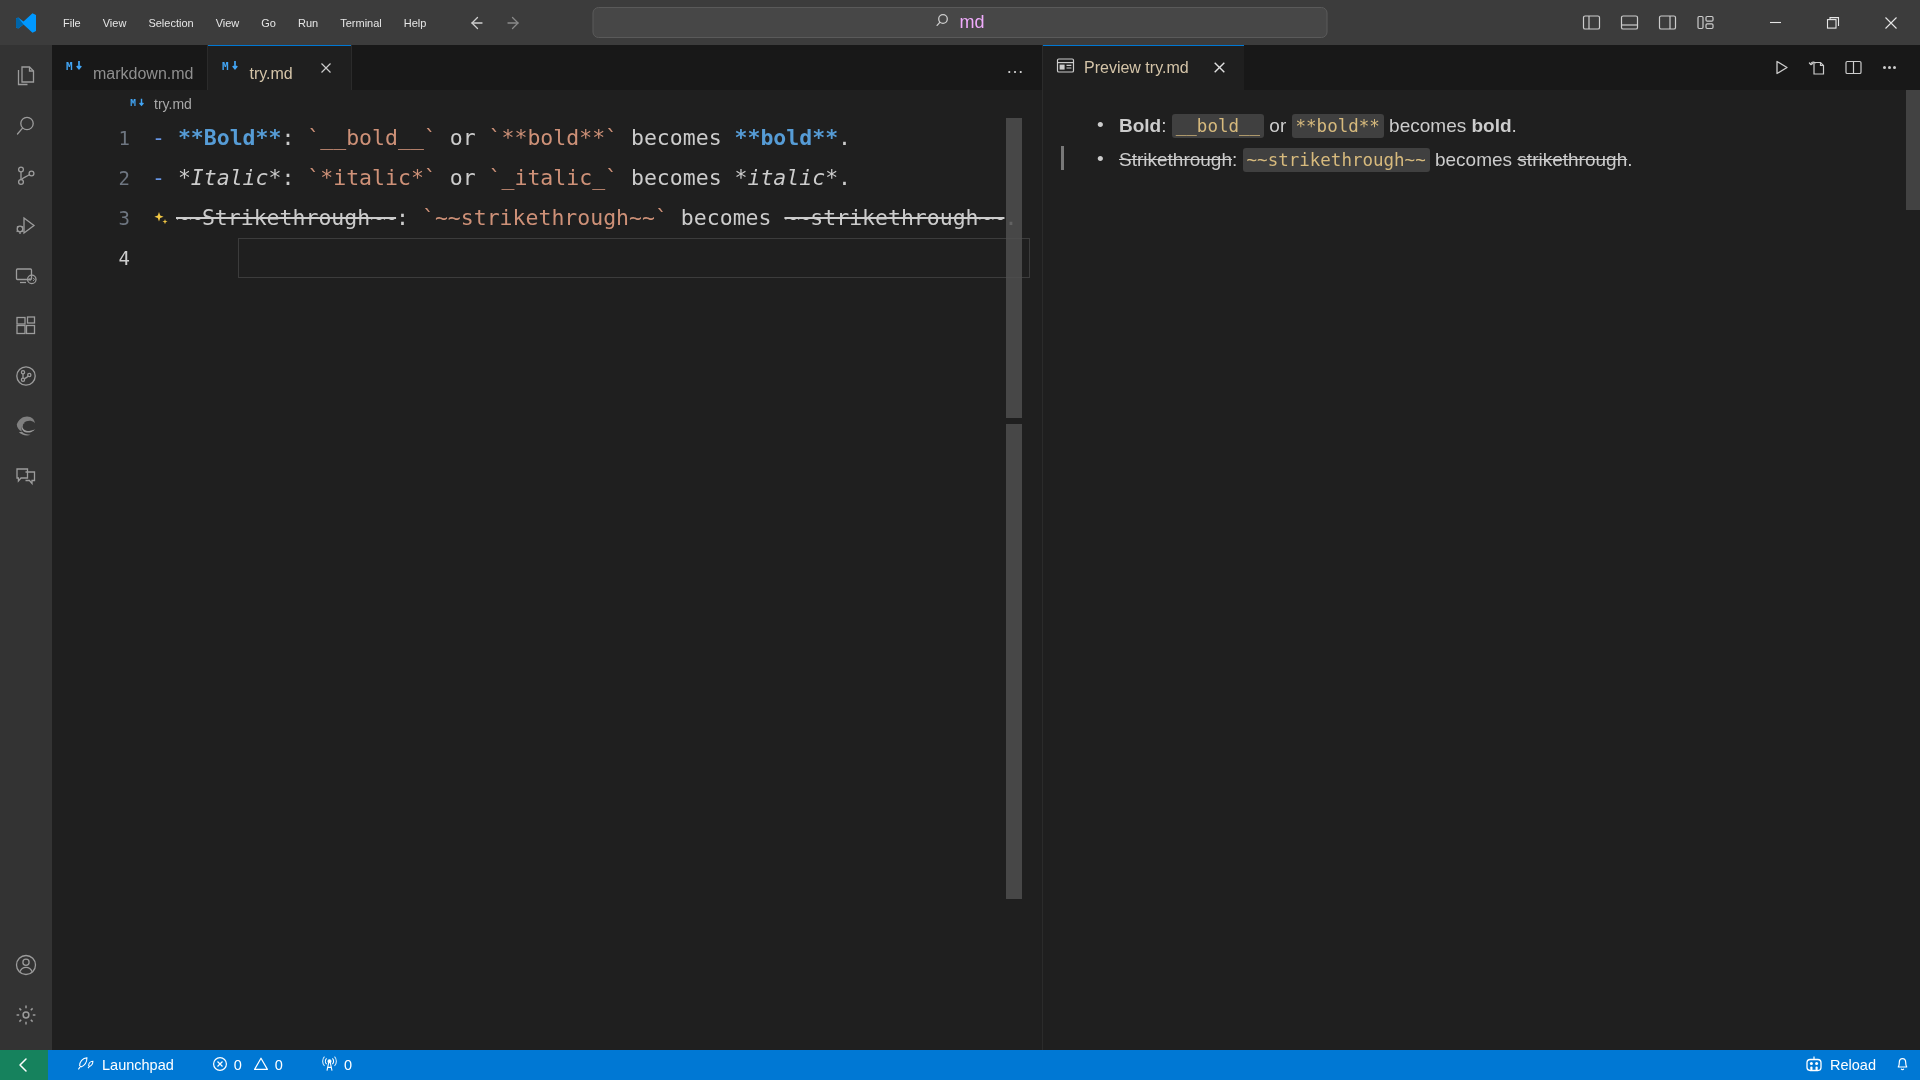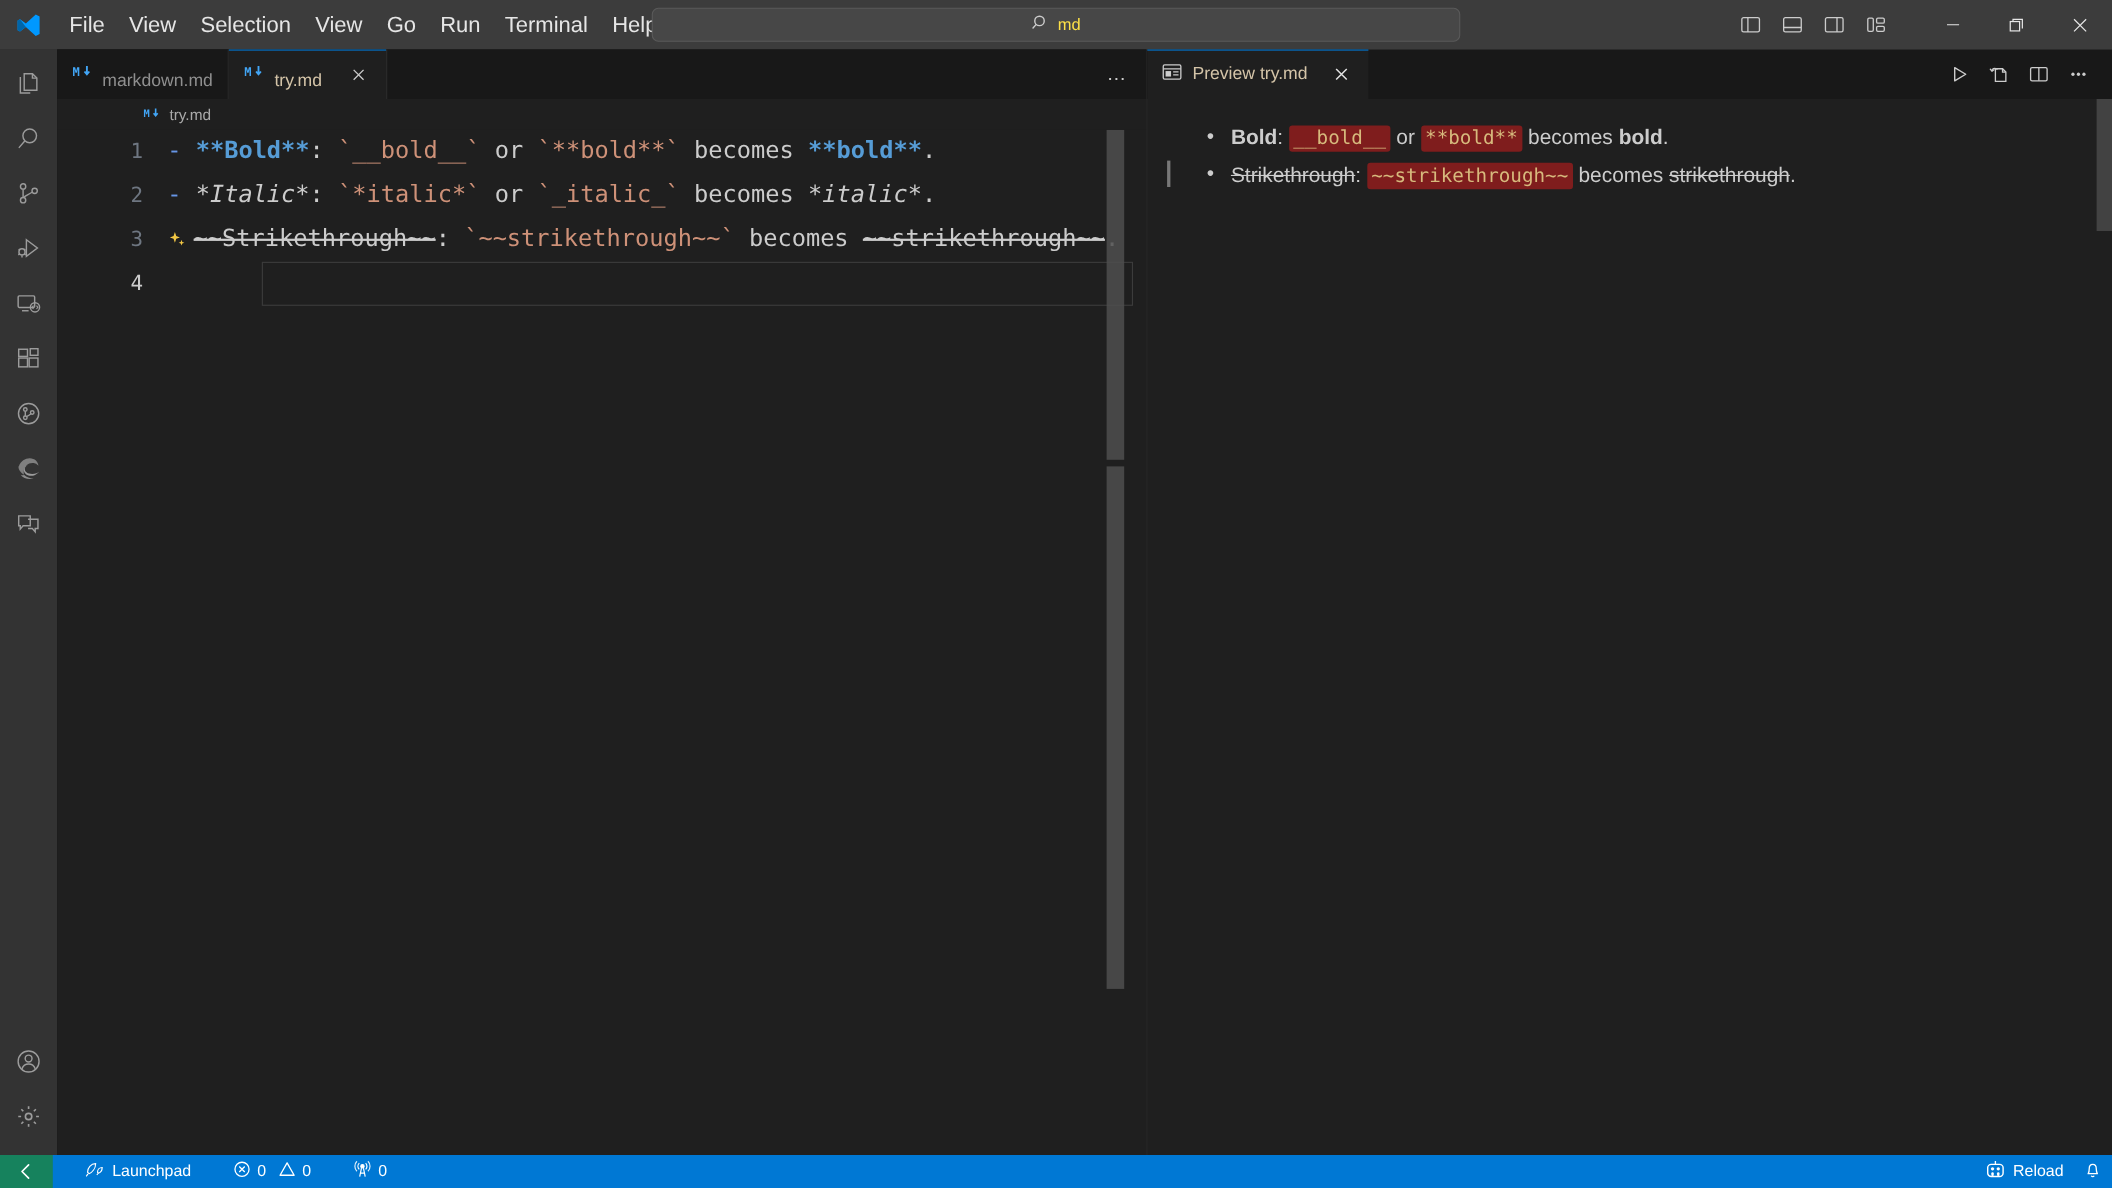"File" .menu-item { font-size: 20px -> 11px }
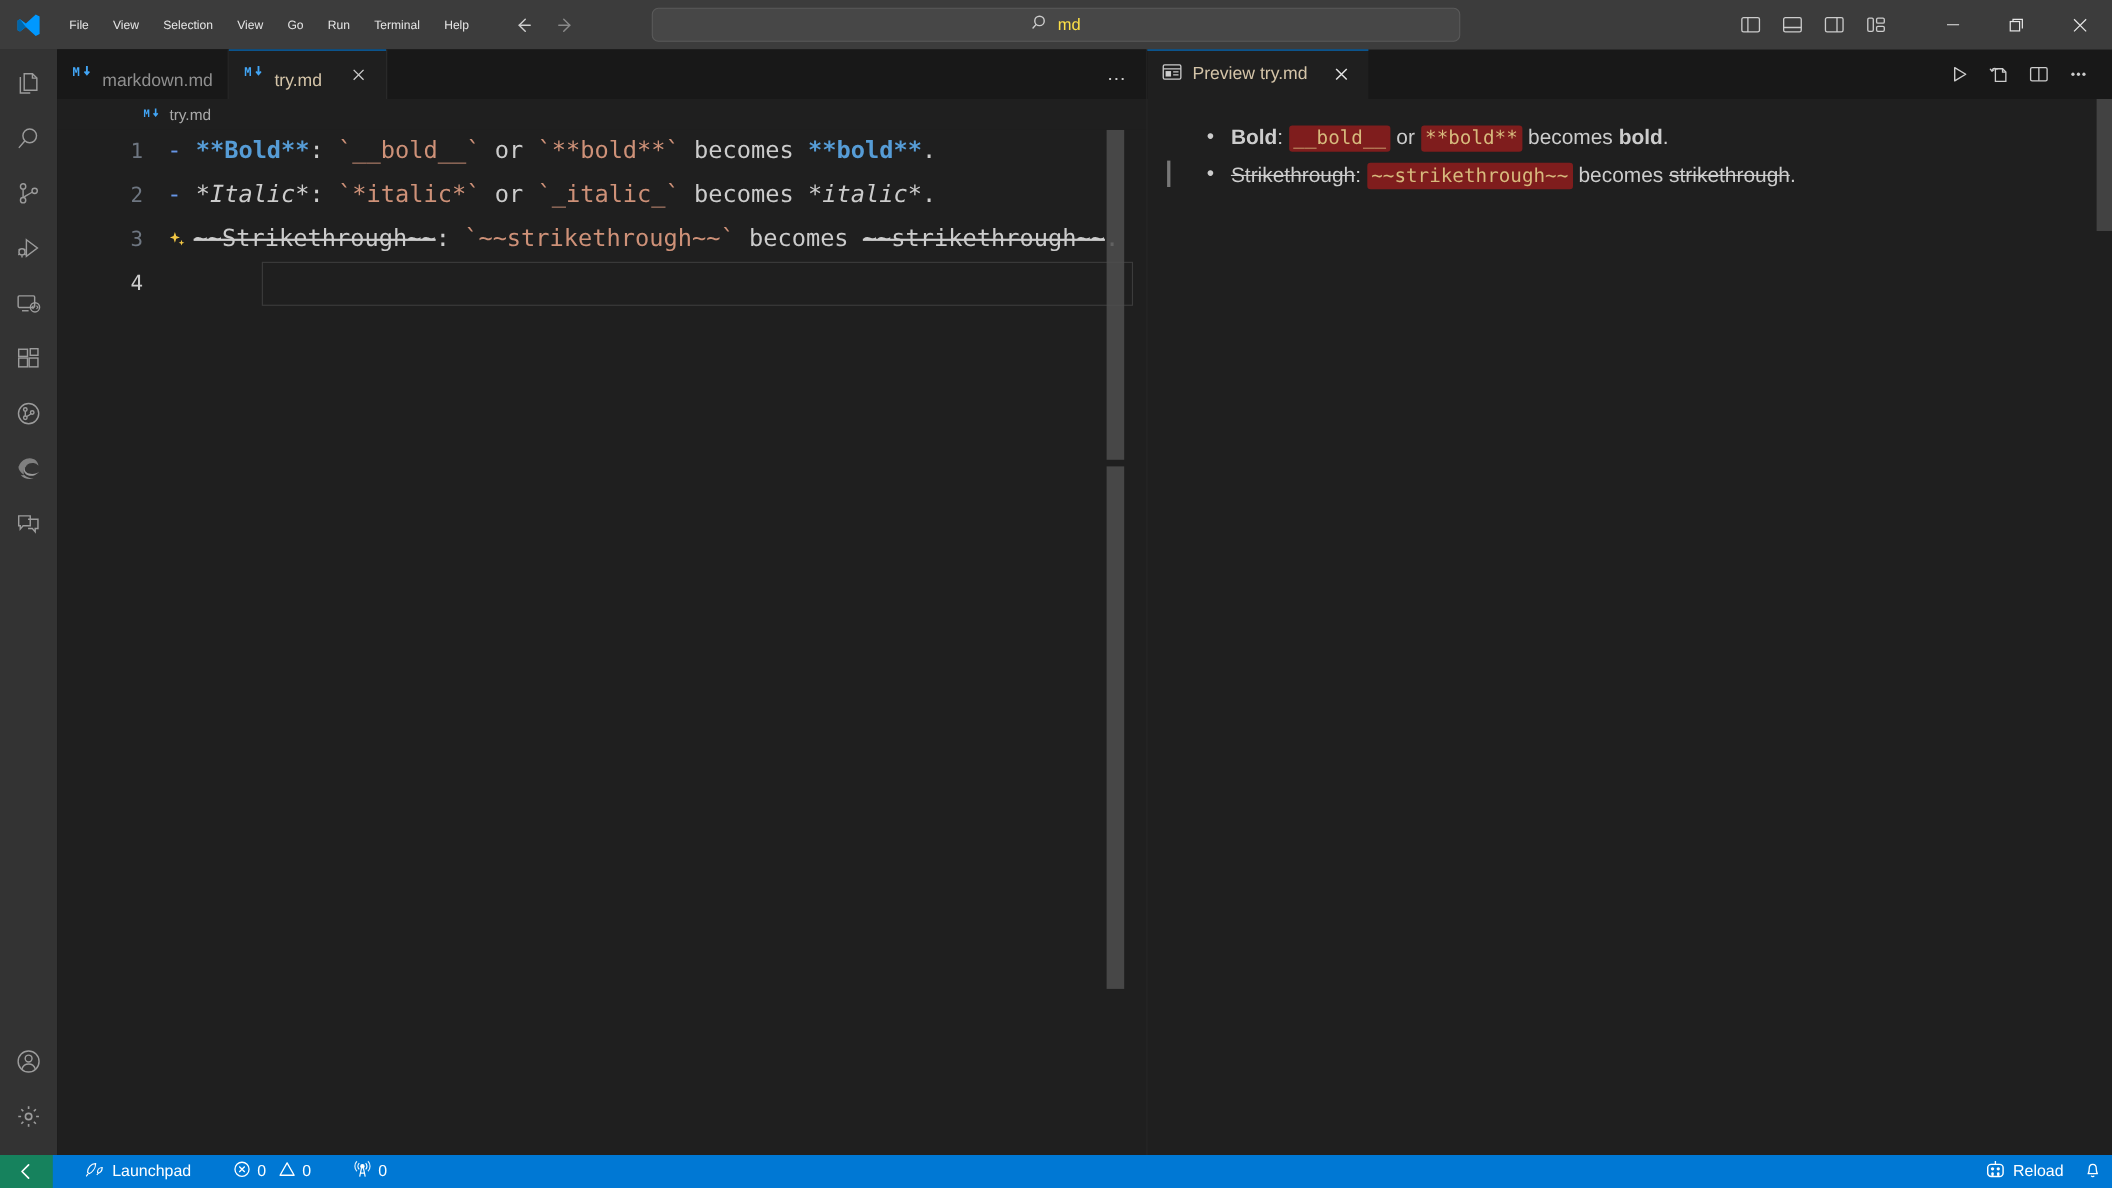"md" .cmd-center-text { color: #fde047 -> #f0abfc; font-size: 15px -> 18px }
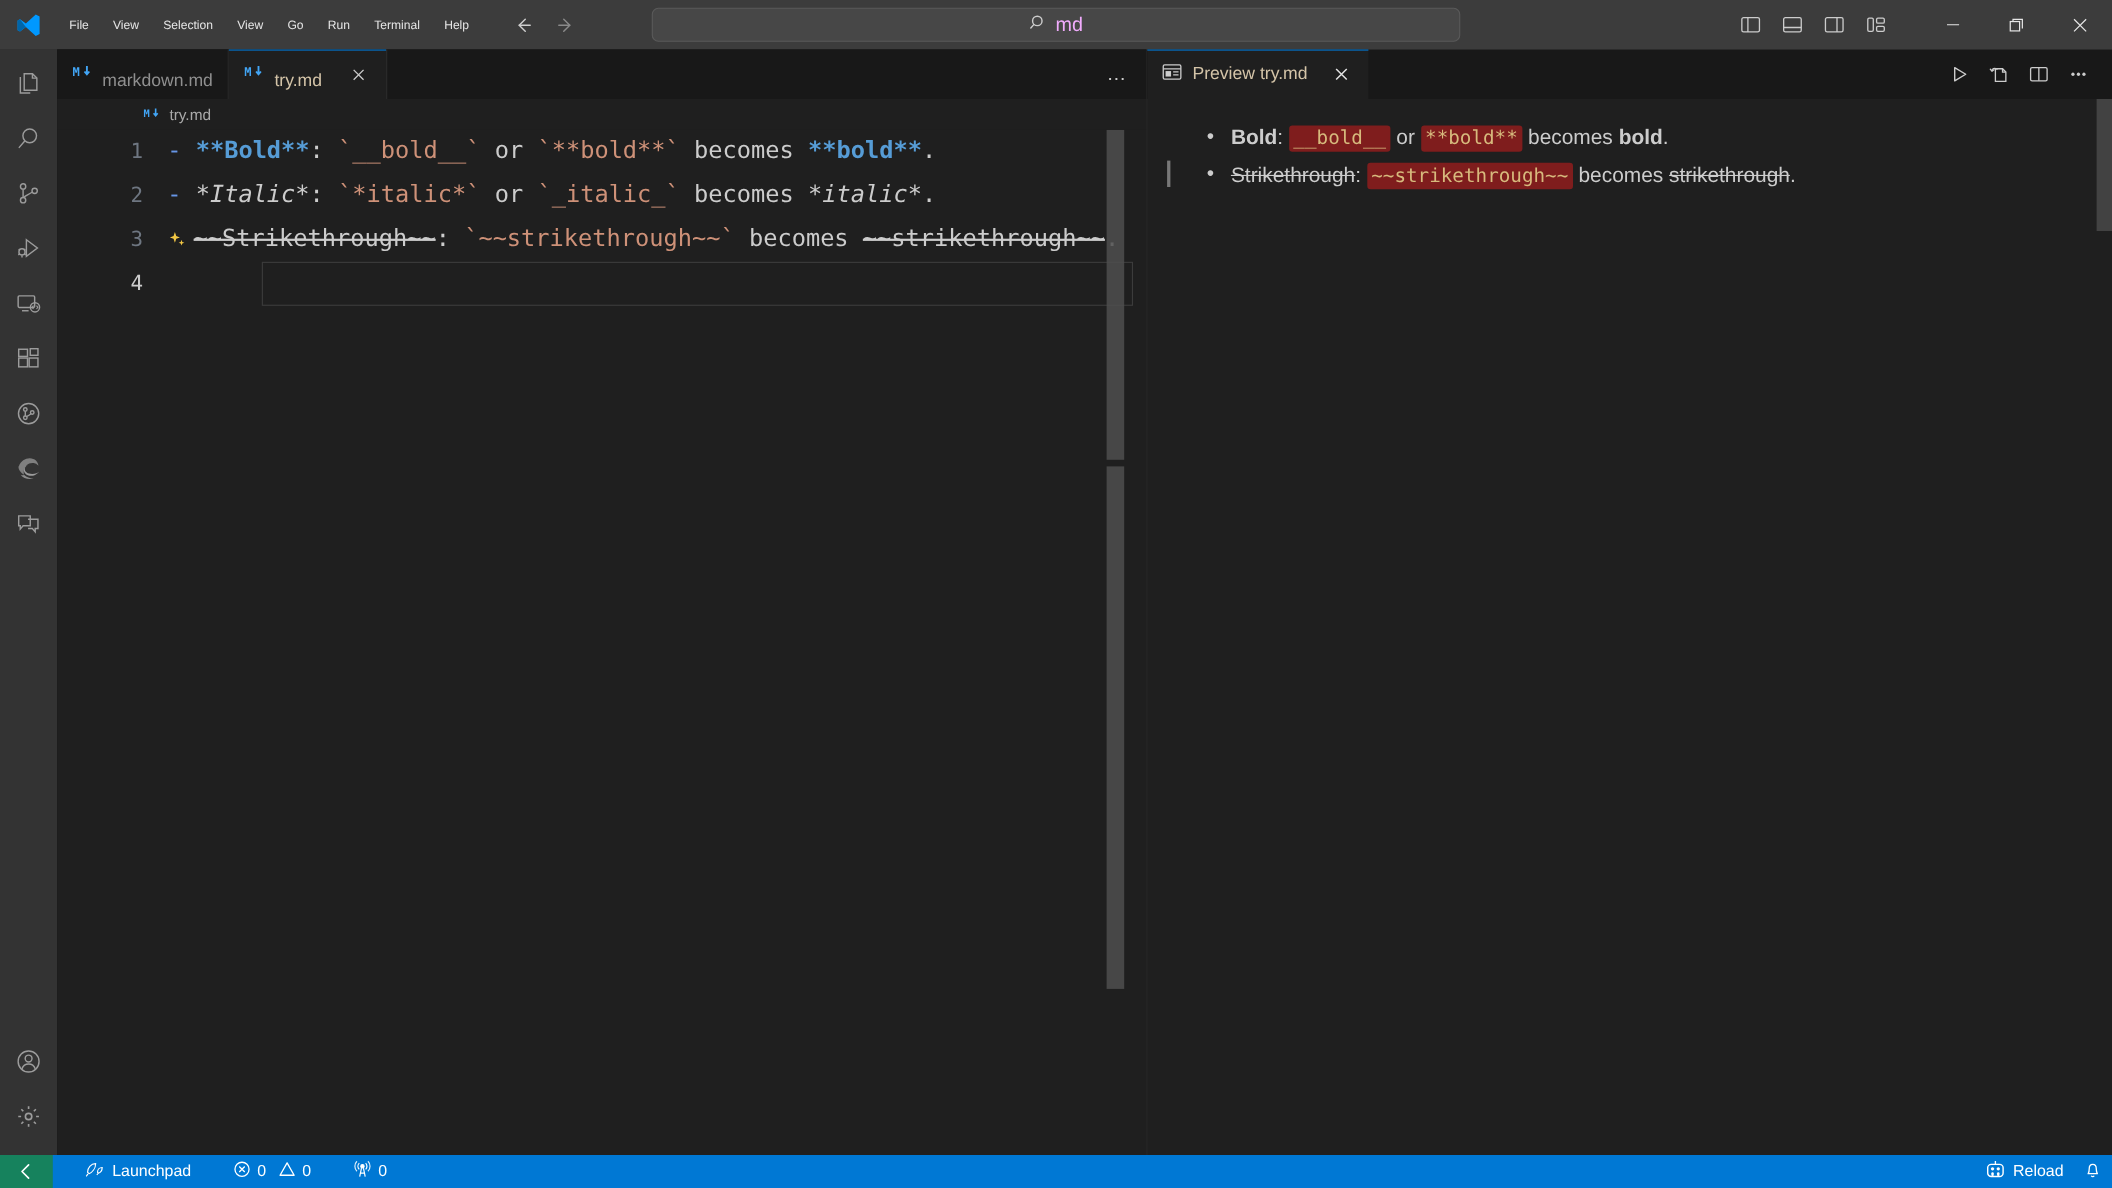"__bold__" .md-code { background: #7f1d1d -> #404040 }
